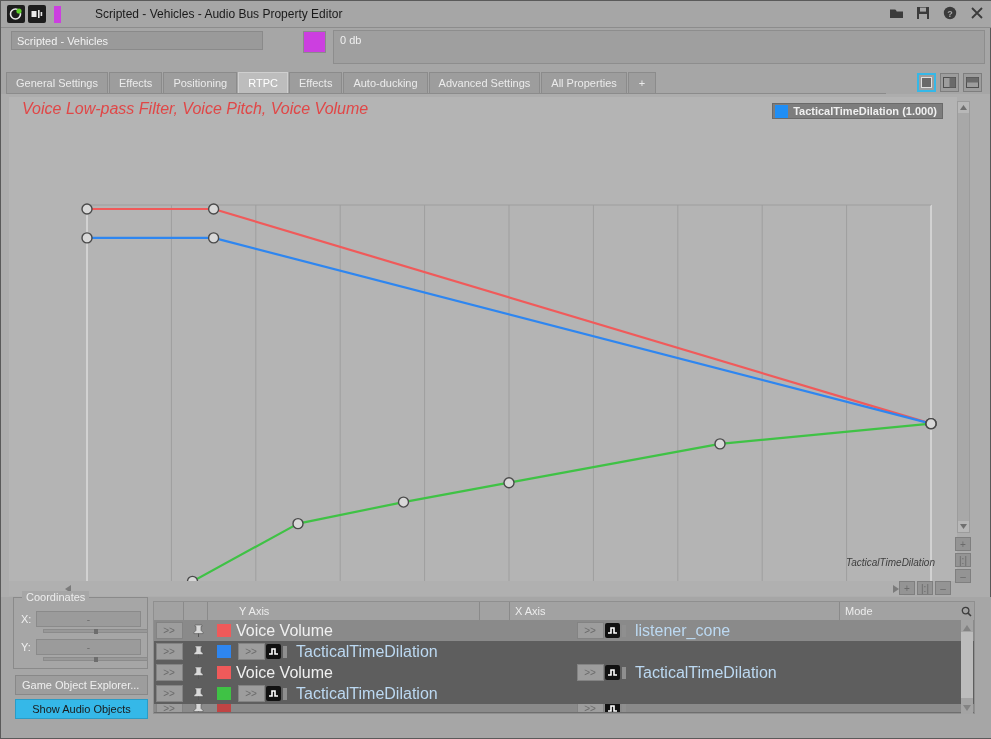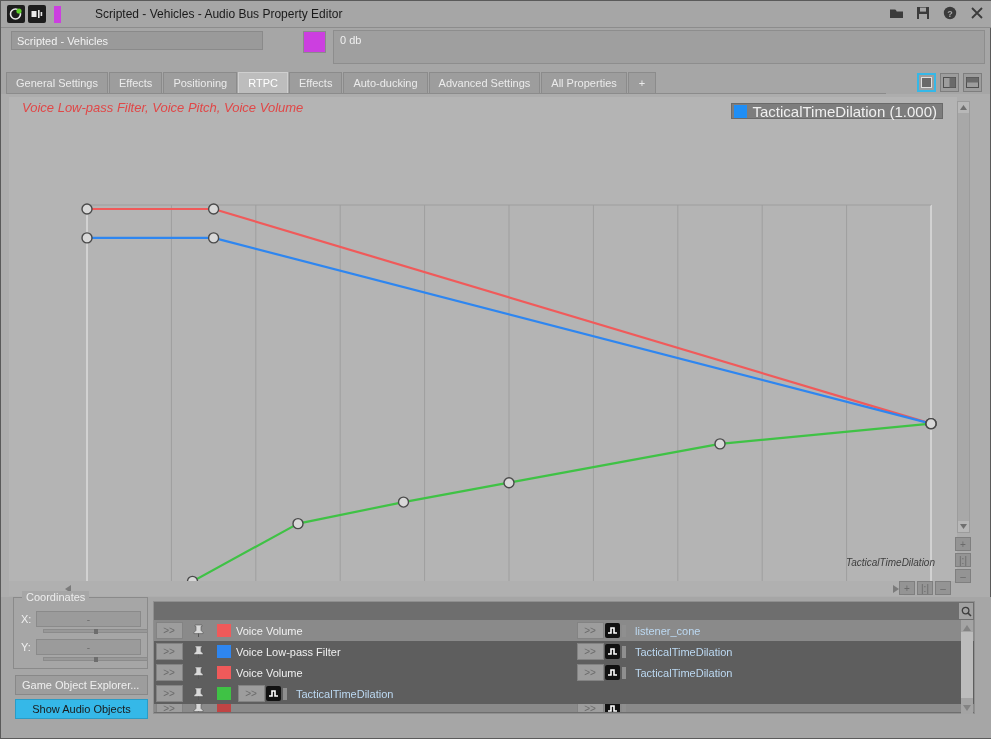"Voice Low-pass Filter, Voice Pitch," .chart-title { font-size: 13px -> 16px }
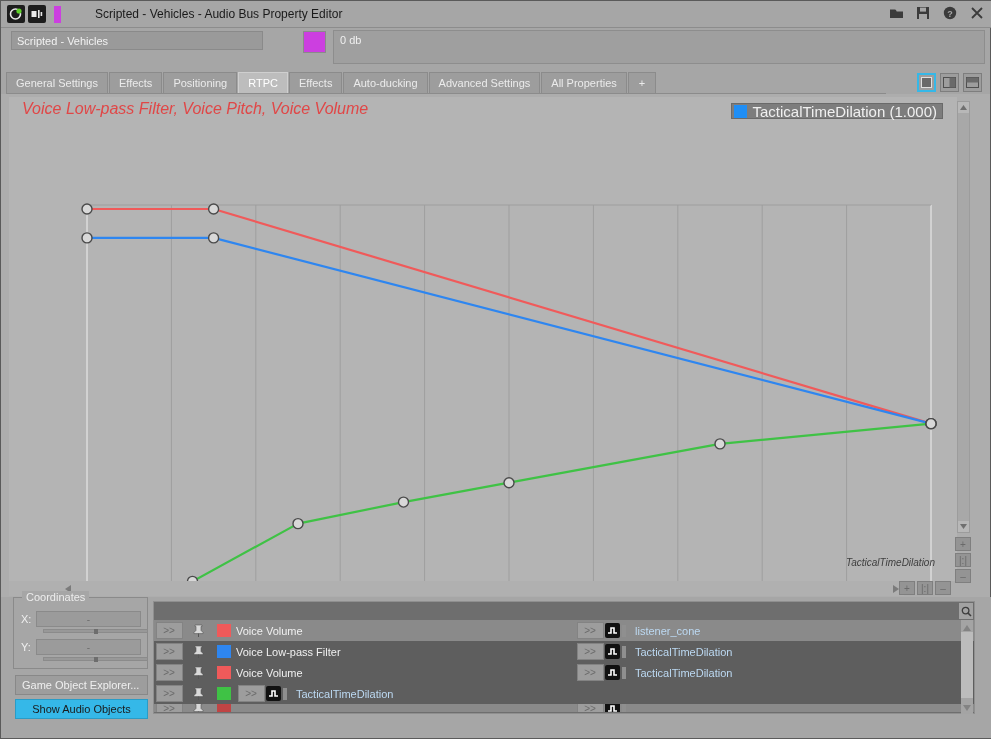"TacticalTimeDilation (1.000)" .legend-txt { font-size: 15px -> 11px; font-weight: none -> bold }
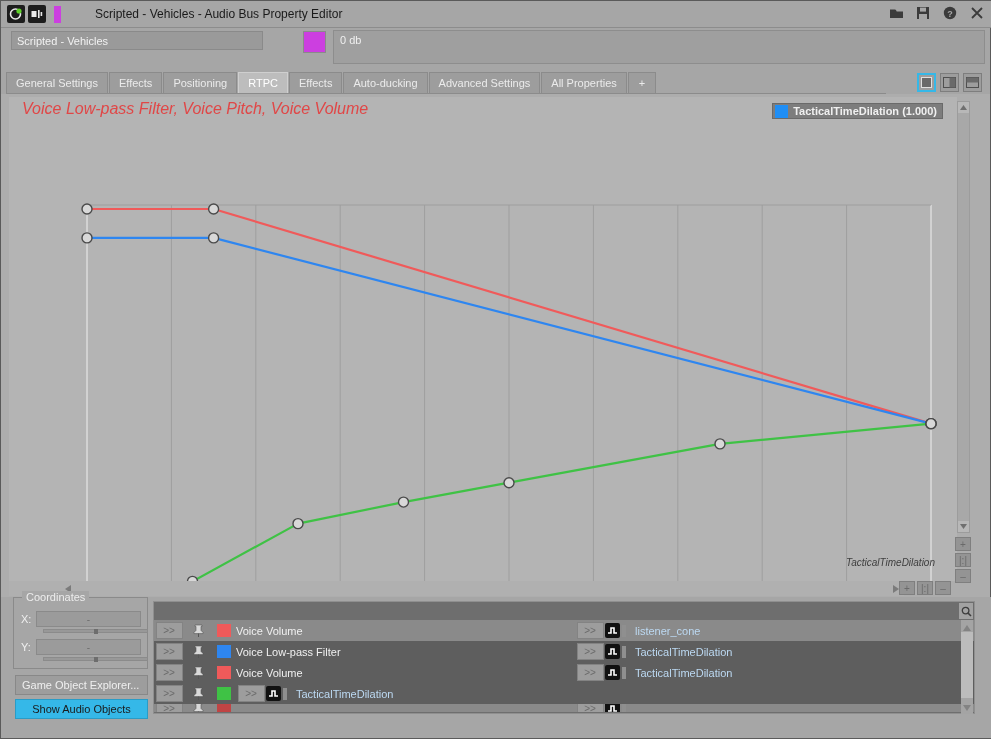"Y Axis" div.thead { html: none -> <div> <div></div> <div></div> <div></div> <div>Y Axis</div> <div></div> <div>X Axis</div> <div>Mode</div> </div> }
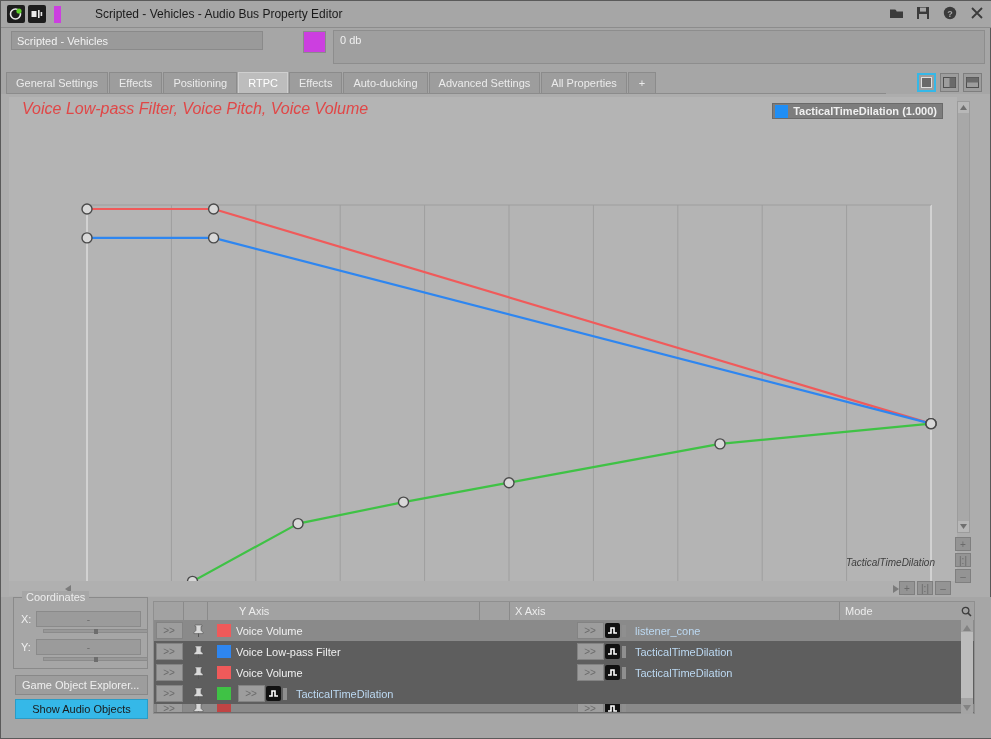"Voice Volume" .cell-name { font-size: 11px -> 16px }
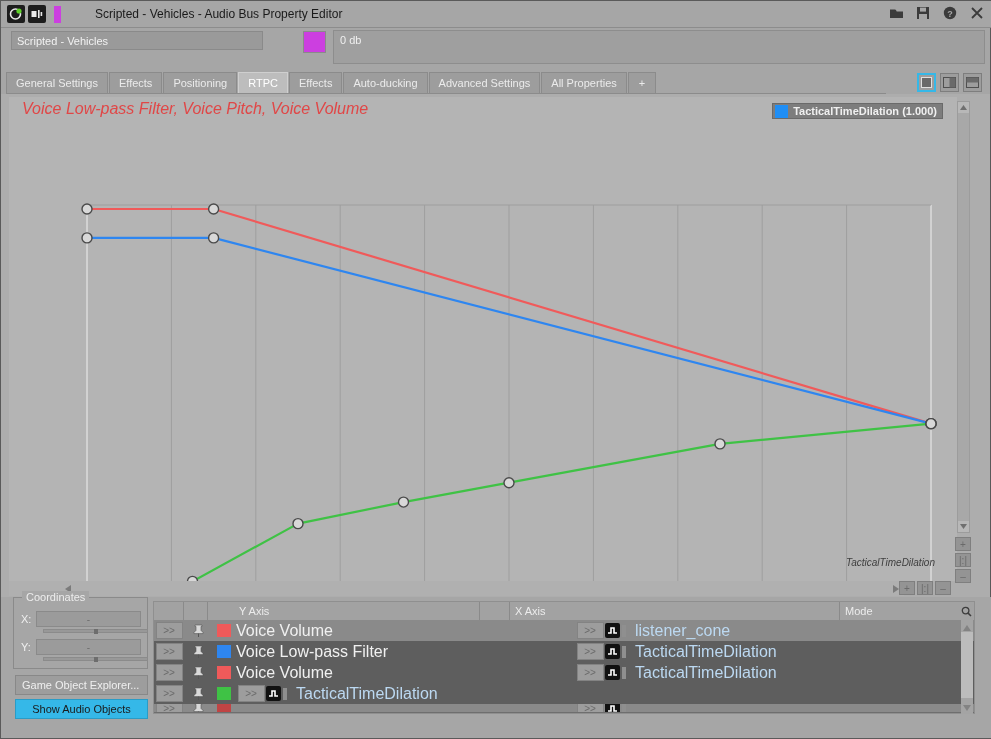"Voice Low-pass Filter" span.cell-name { html: <span>Voice Low-pass Filter</span> -> none }
